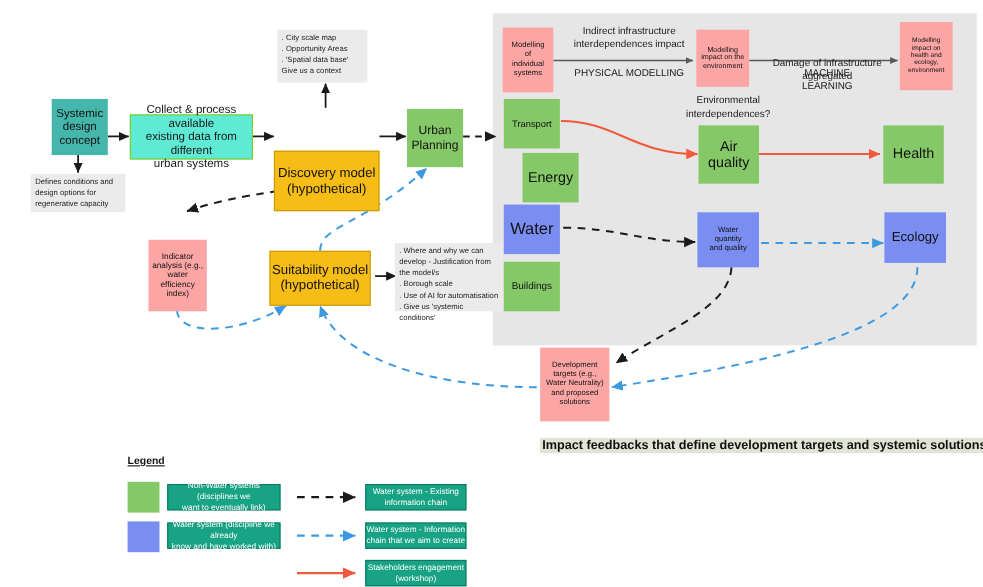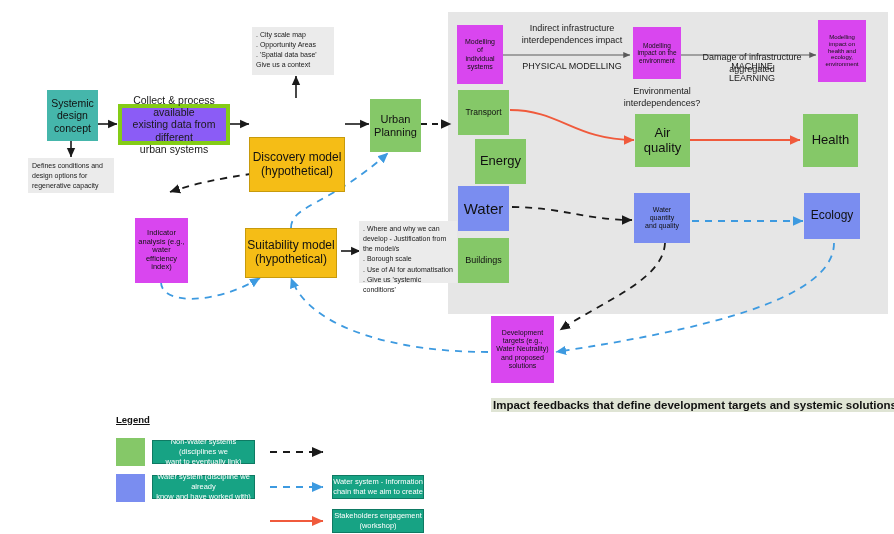"Collect & process available" .plain-box { background: #8b5cf6 -> #5eead4; border: 4px solid #84cc16 -> 1px solid #84cc16 }
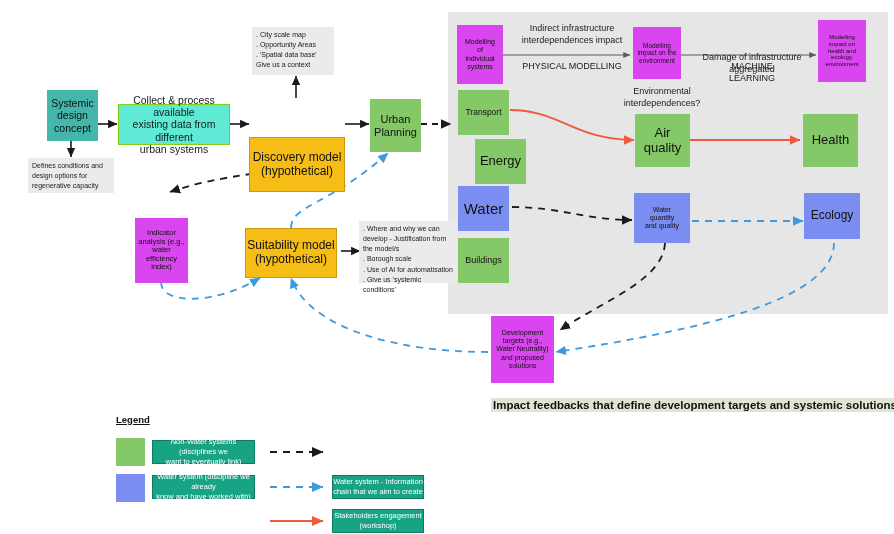"Indicator" .pink { background: #d946ef -> #fca5a5 }
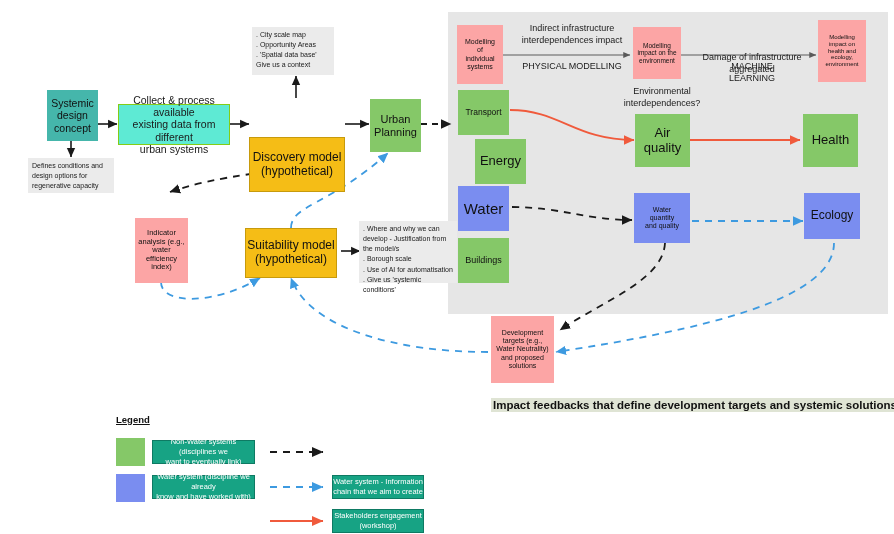"Water system - Existing" div.node { html: none -> <div>Water system - Existing information chain</div> }
